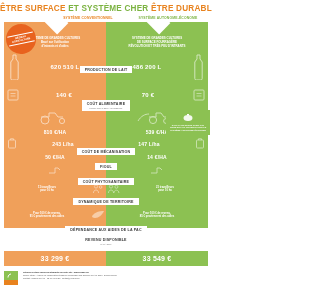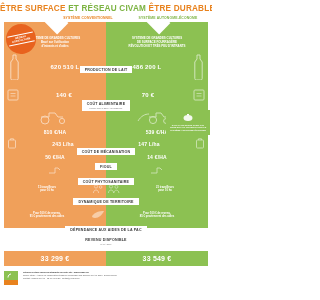"ET RÉSEAU" span { text: RÉSEAU -> SYSTÈME }
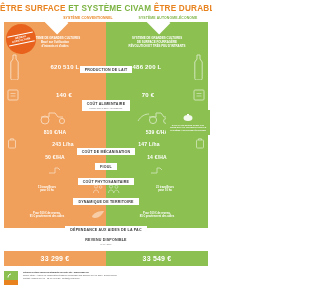"CIVAM" span { text: CIVAM -> CHER }
